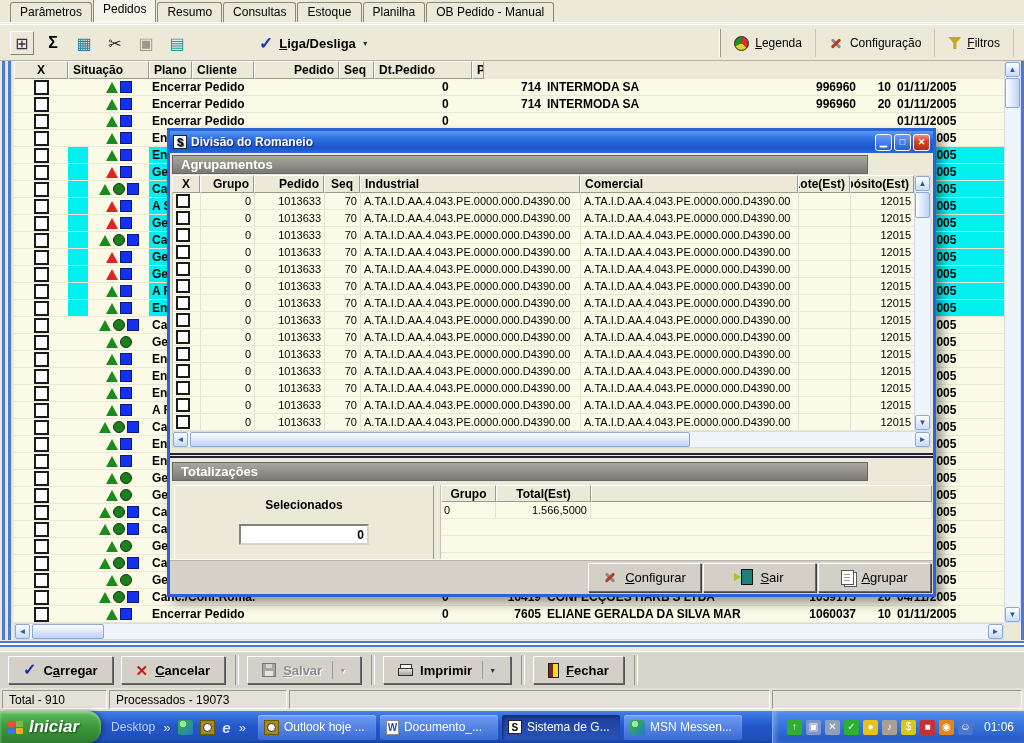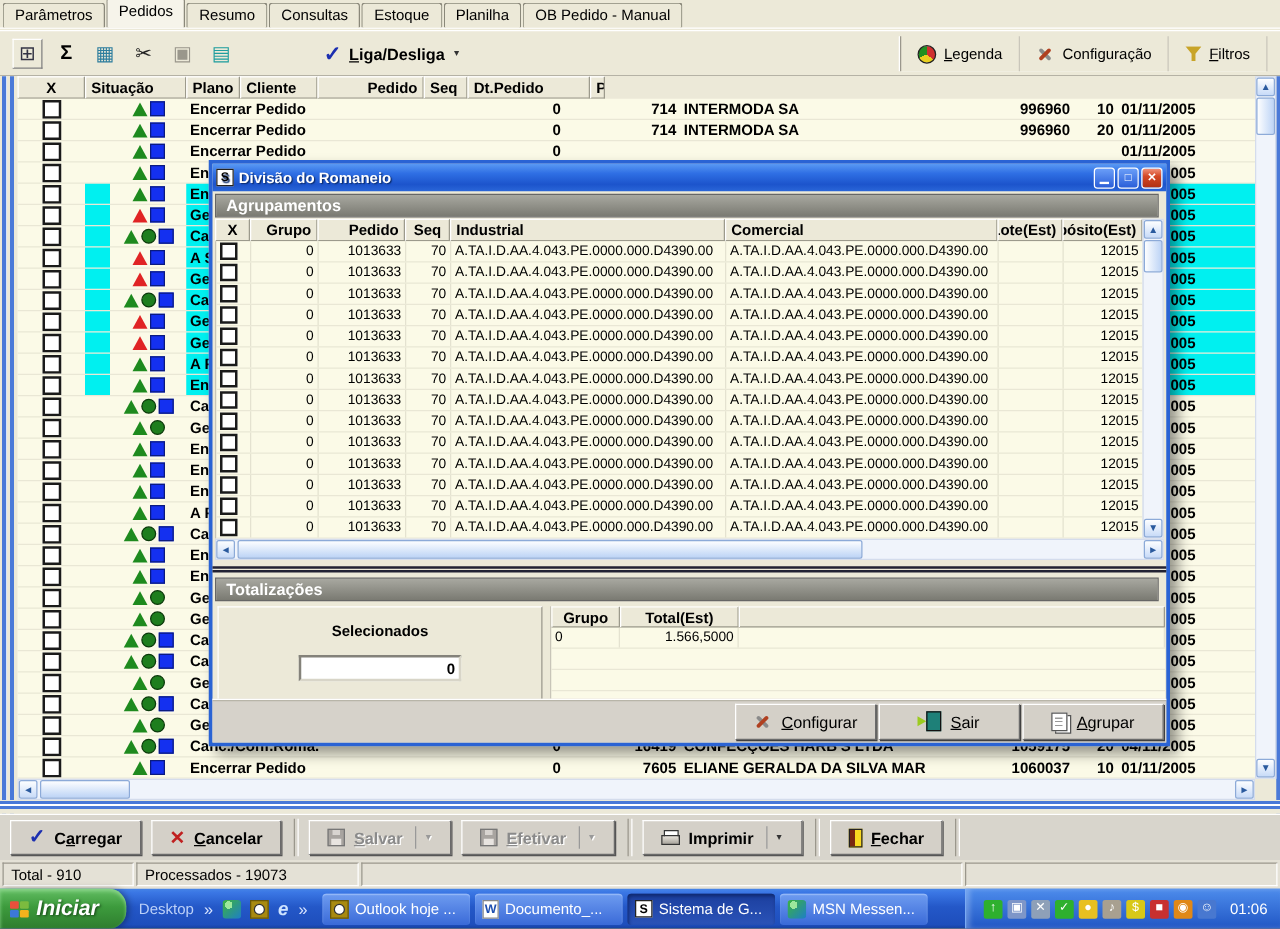"Parâmetros" .tabbar { padding-left: 2px -> 10px }
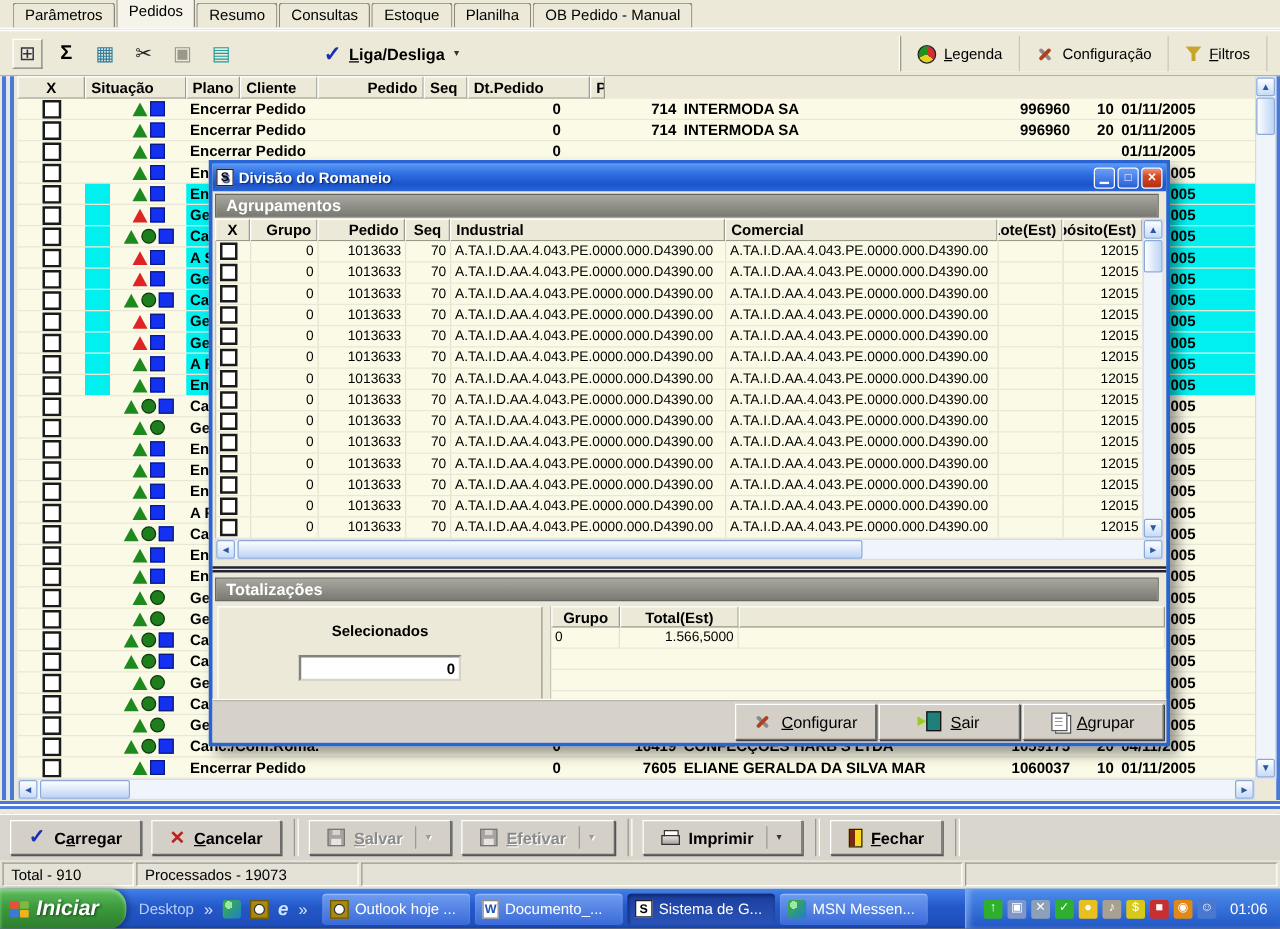"Agrupamentos" .secbar { width: 755px -> 696px }
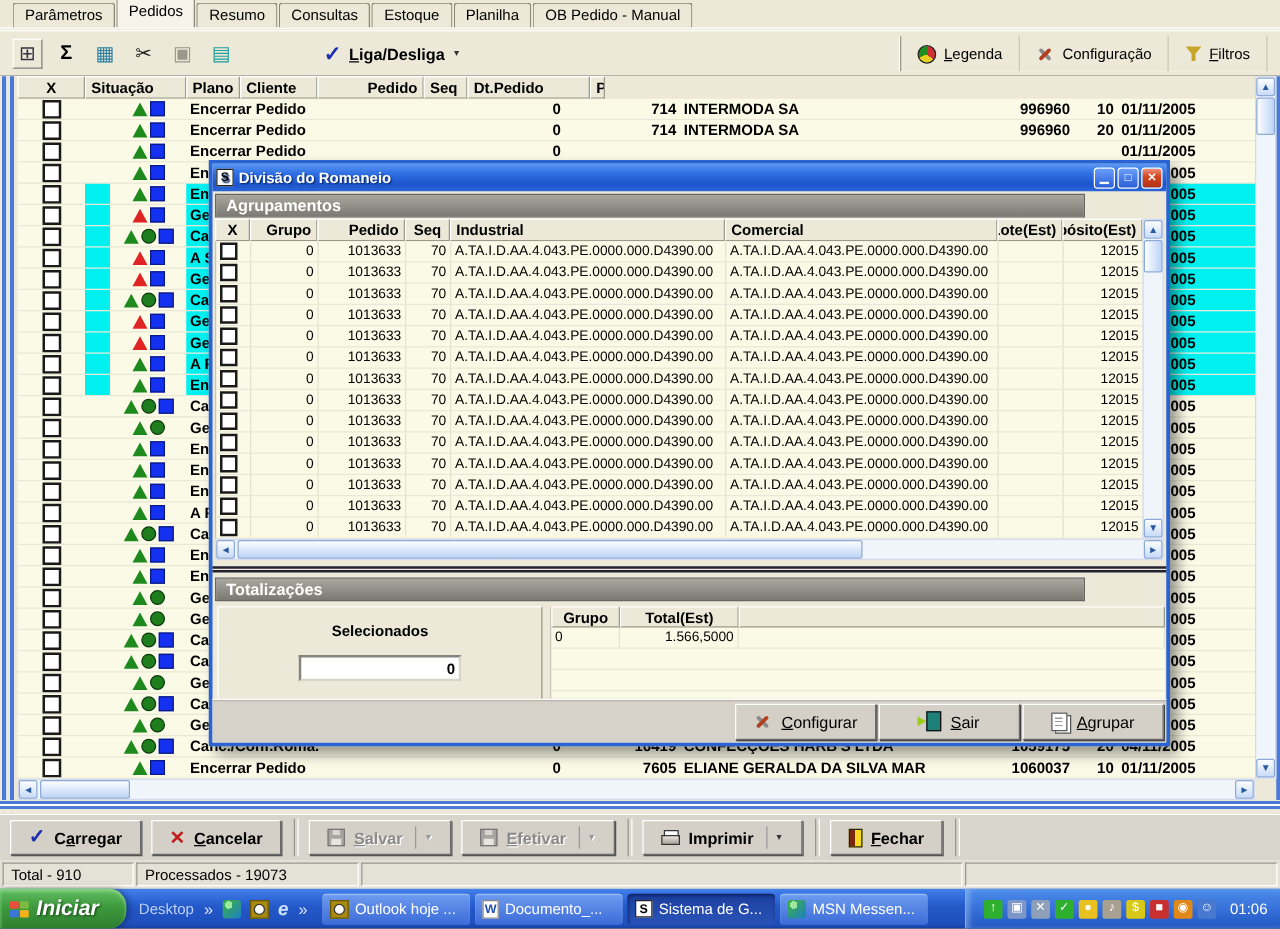"Efetivar" button.bbtn { html: <button> <span></span> <span><u>E</u>fetivar</span> <span> <span>▼</span> </span> </button> -> none }
